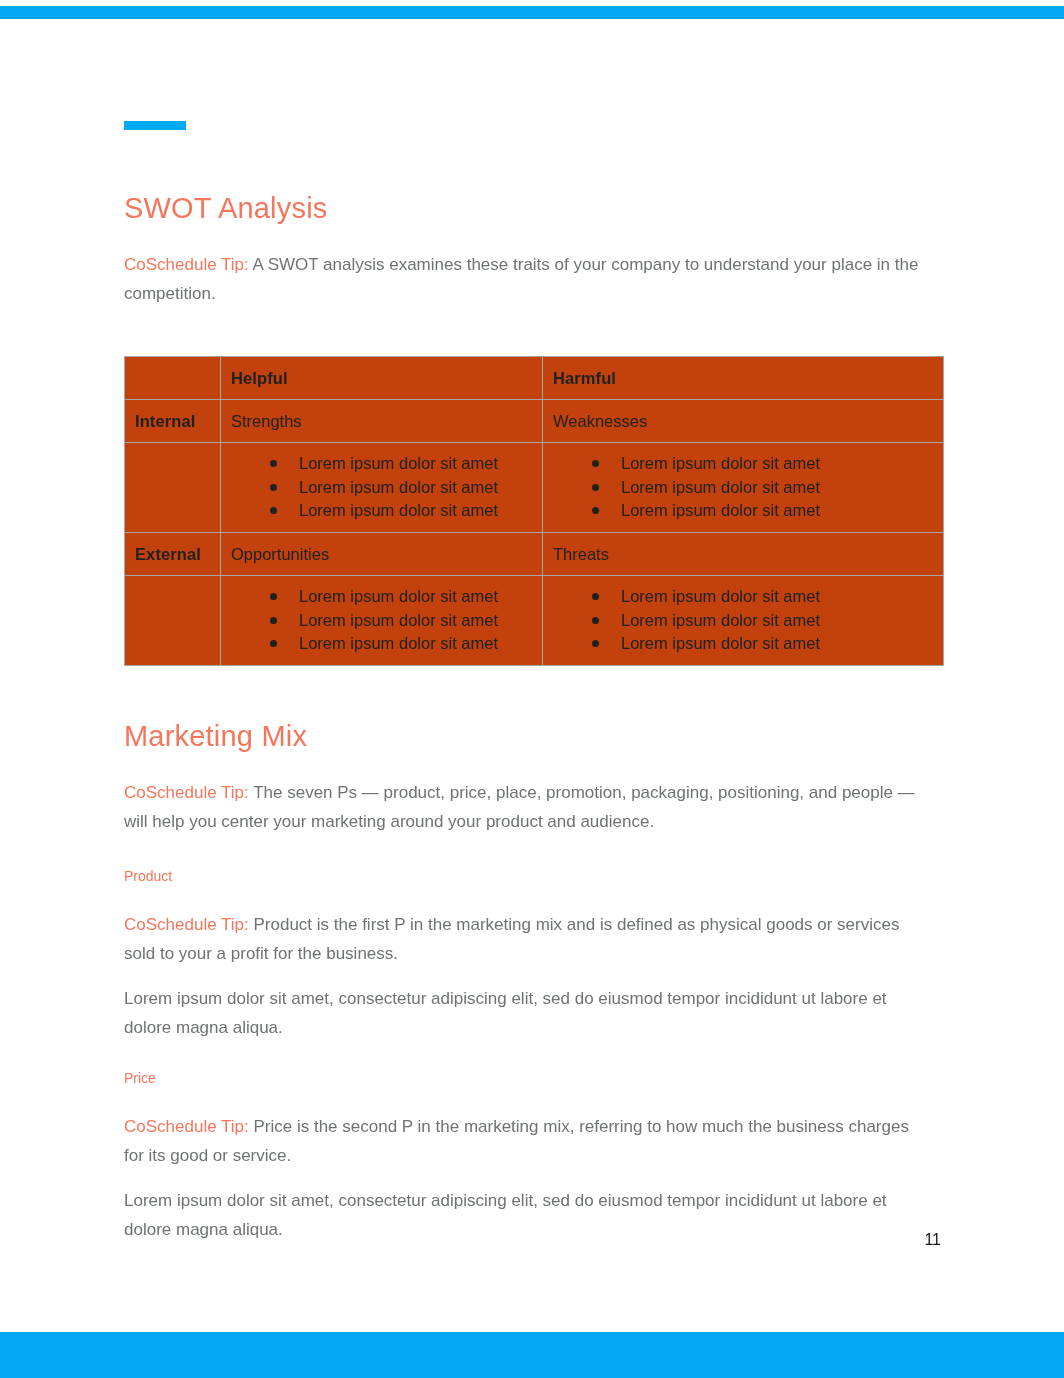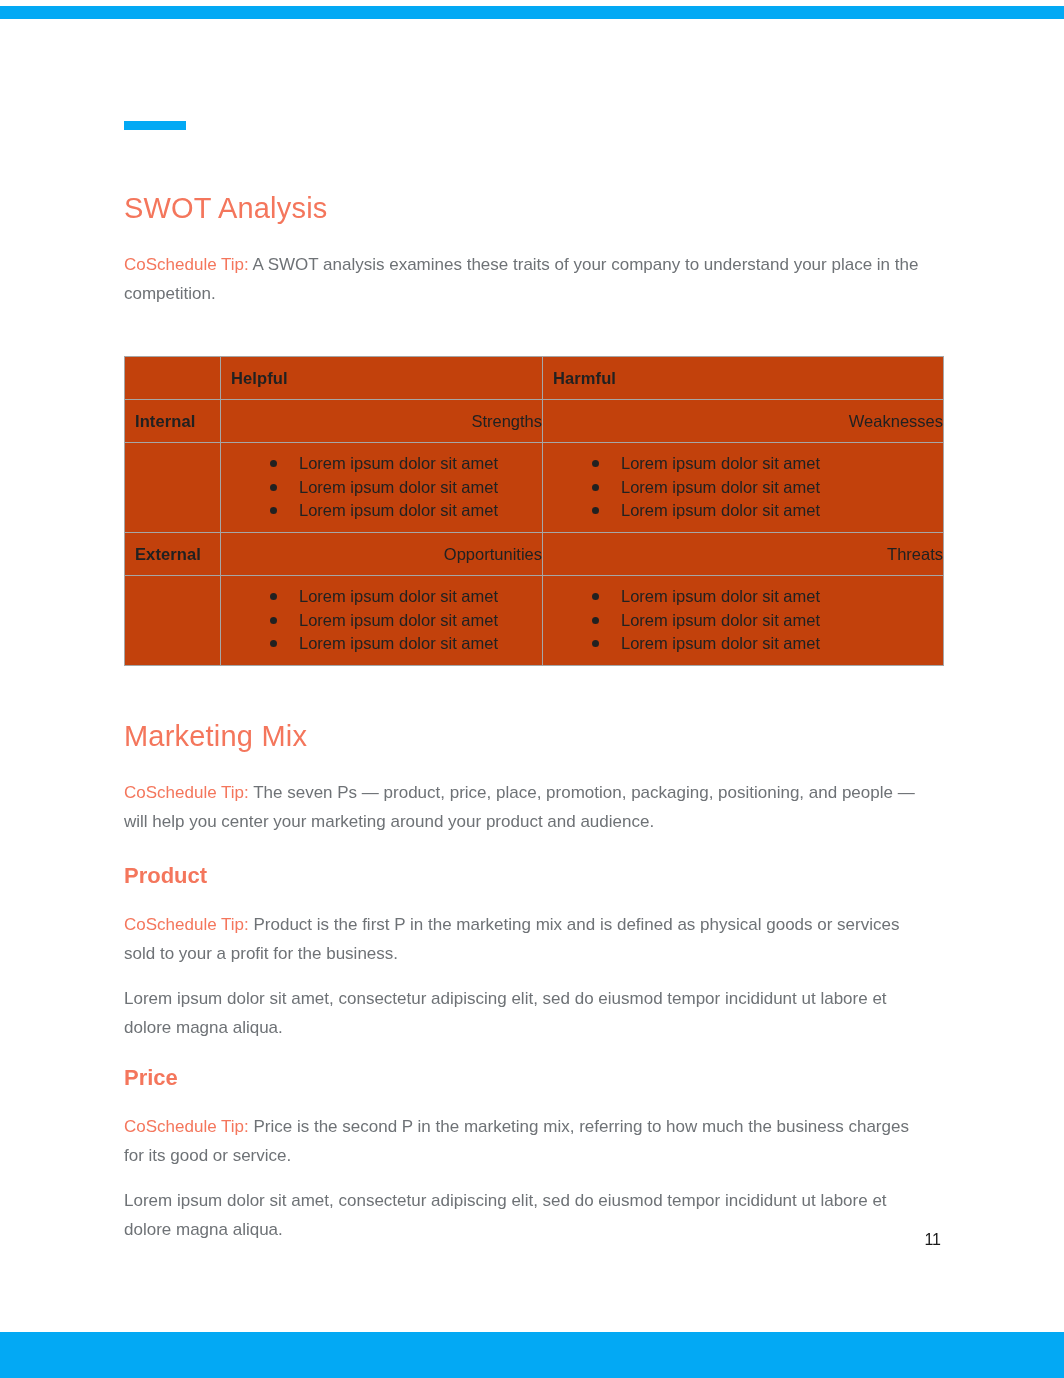"Strengths" td.cell-orange { text-align: right -> none }
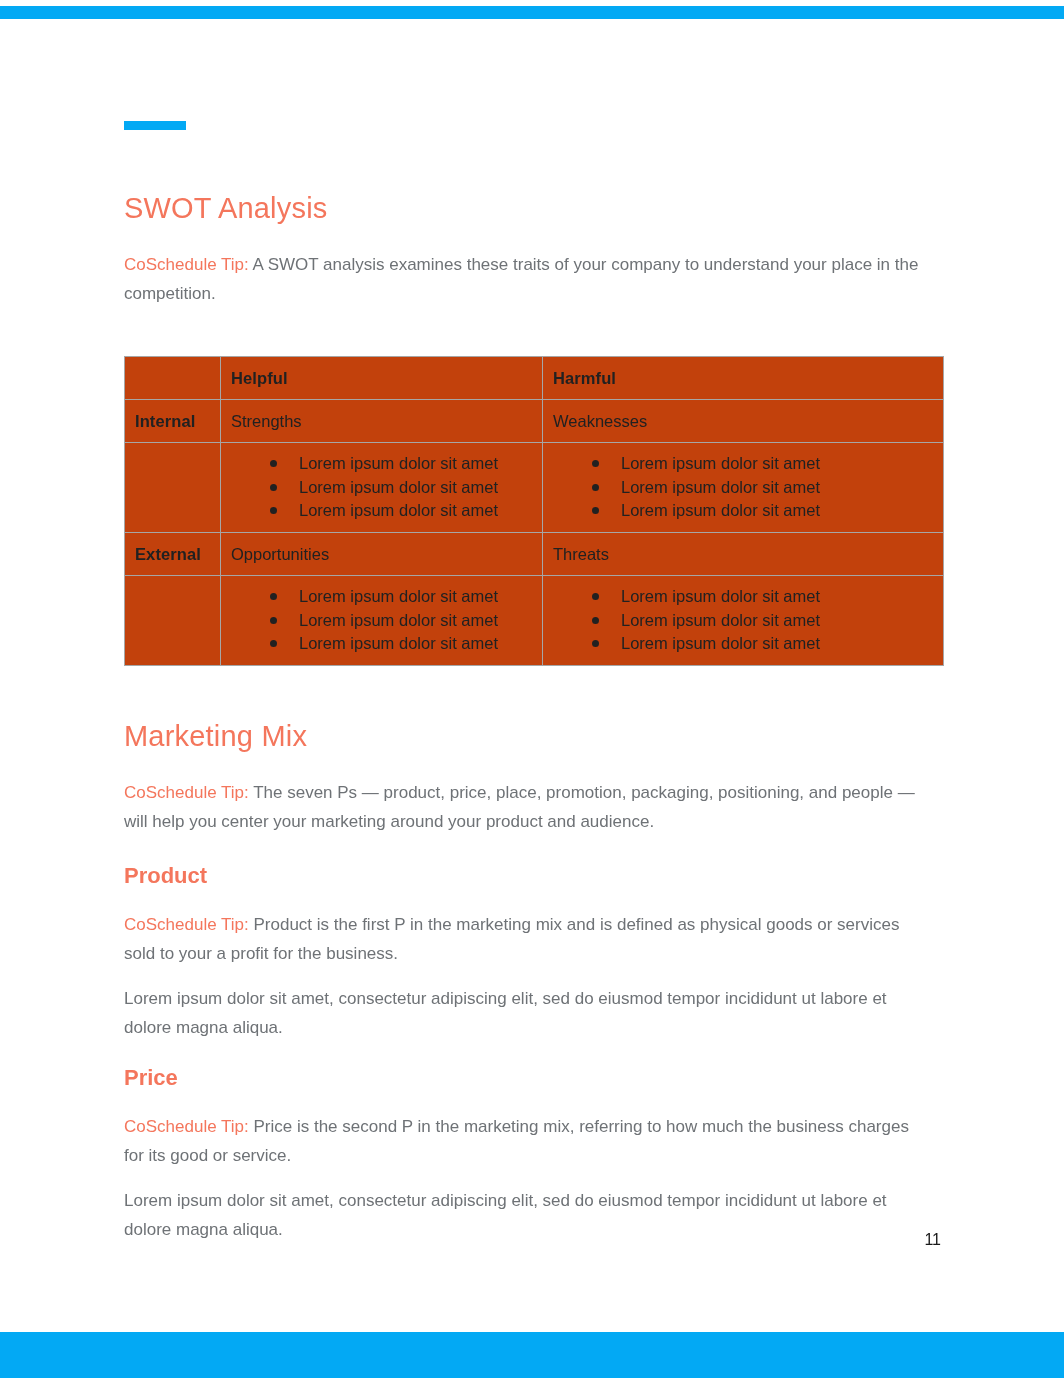"Product" h3.sub-title { font-size: 22px -> 14px; font-weight: 700 -> 400 }
